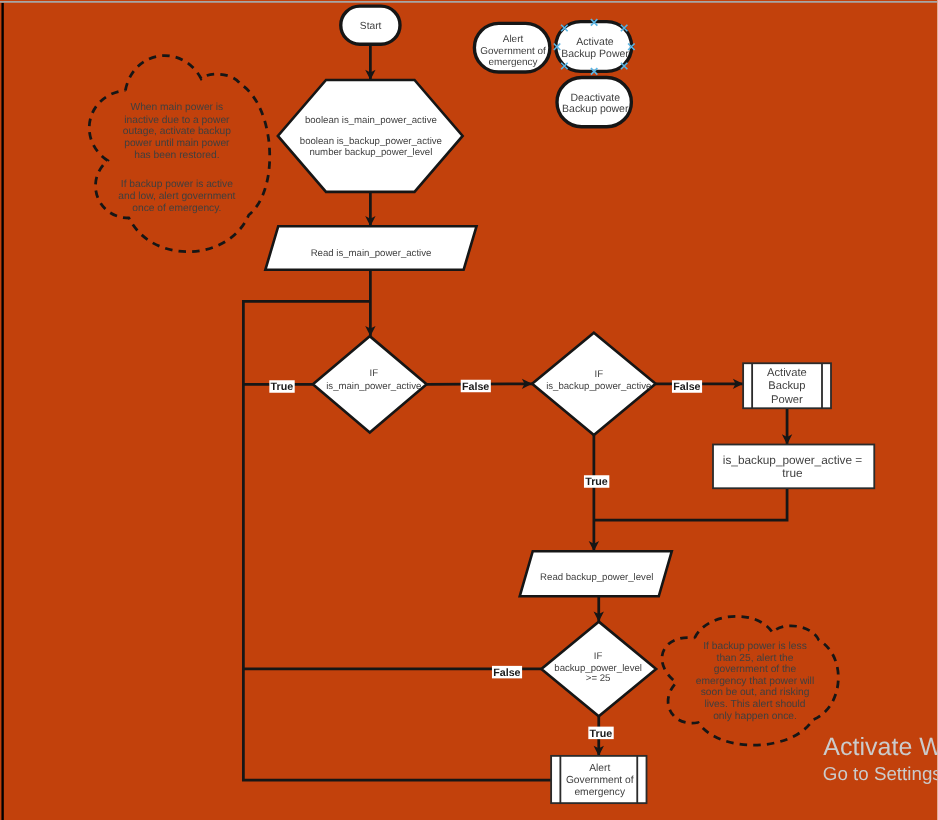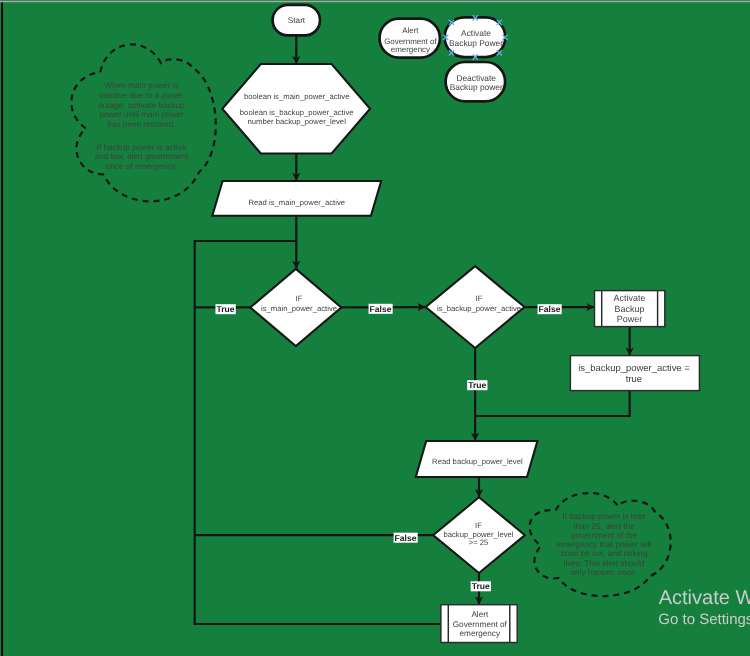"Start" #canvas { background: #15803d -> #c2410c }
